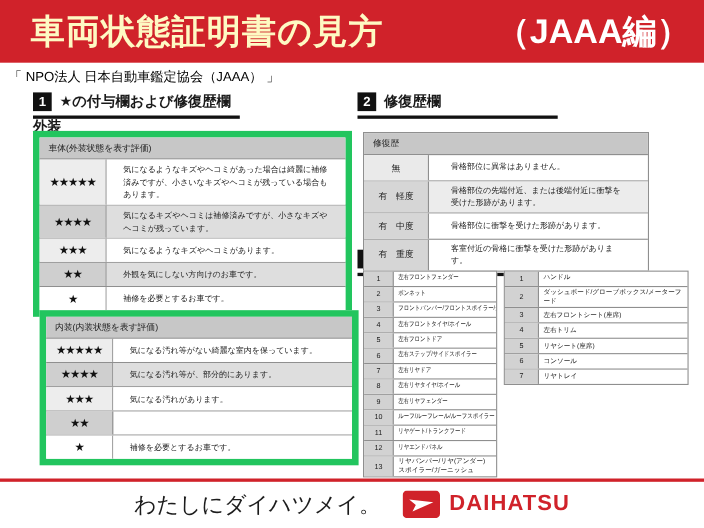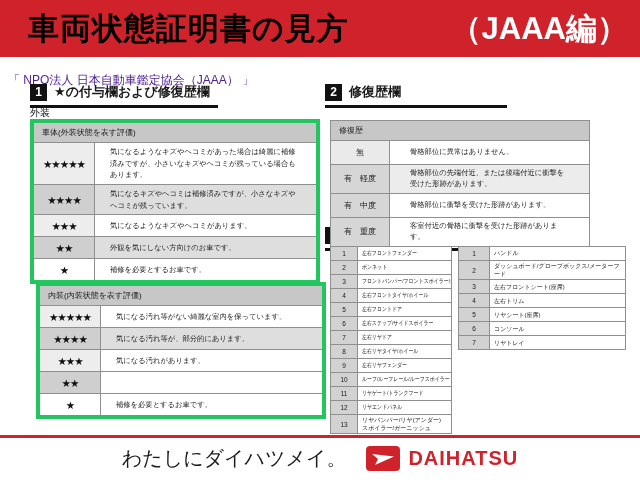"車両状態証明書の見方" .banner-title { color: #000000 -> #fef9c3 }
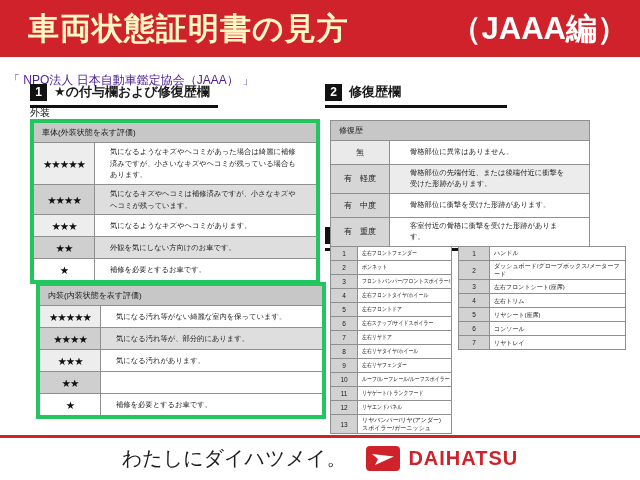"「 NPO法人 日本自動車鑑定協会（JAAA） 」" .subtitle { color: #4c1d95 -> #000000; top: 72px -> 62px }
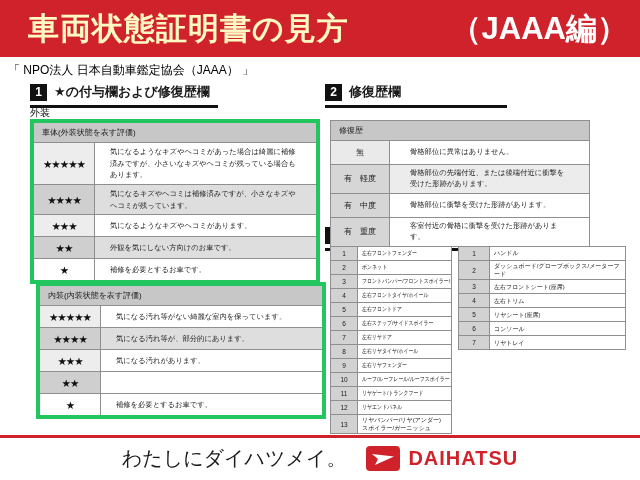"外装" .sub-label { font-size: 10px -> 13px; font-weight: normal -> bold }
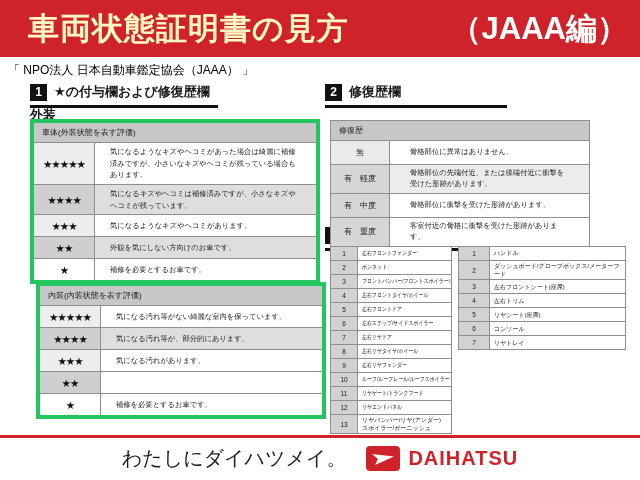"車体(外装状態を表す評価)" .star-table { border: 4px solid #22c55e -> 6px solid #22c55e }
